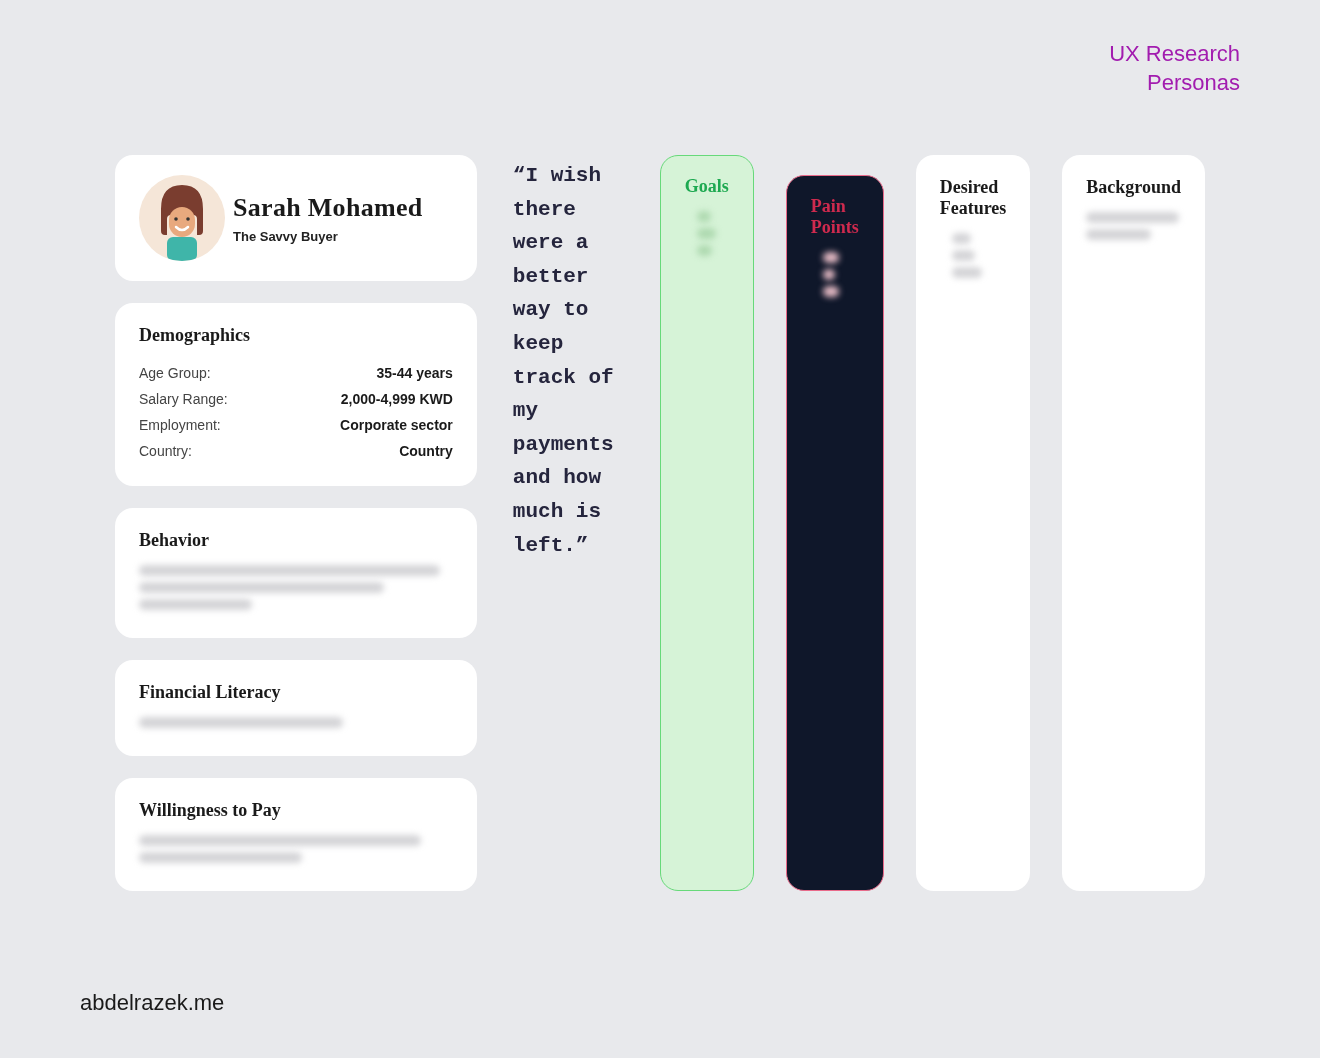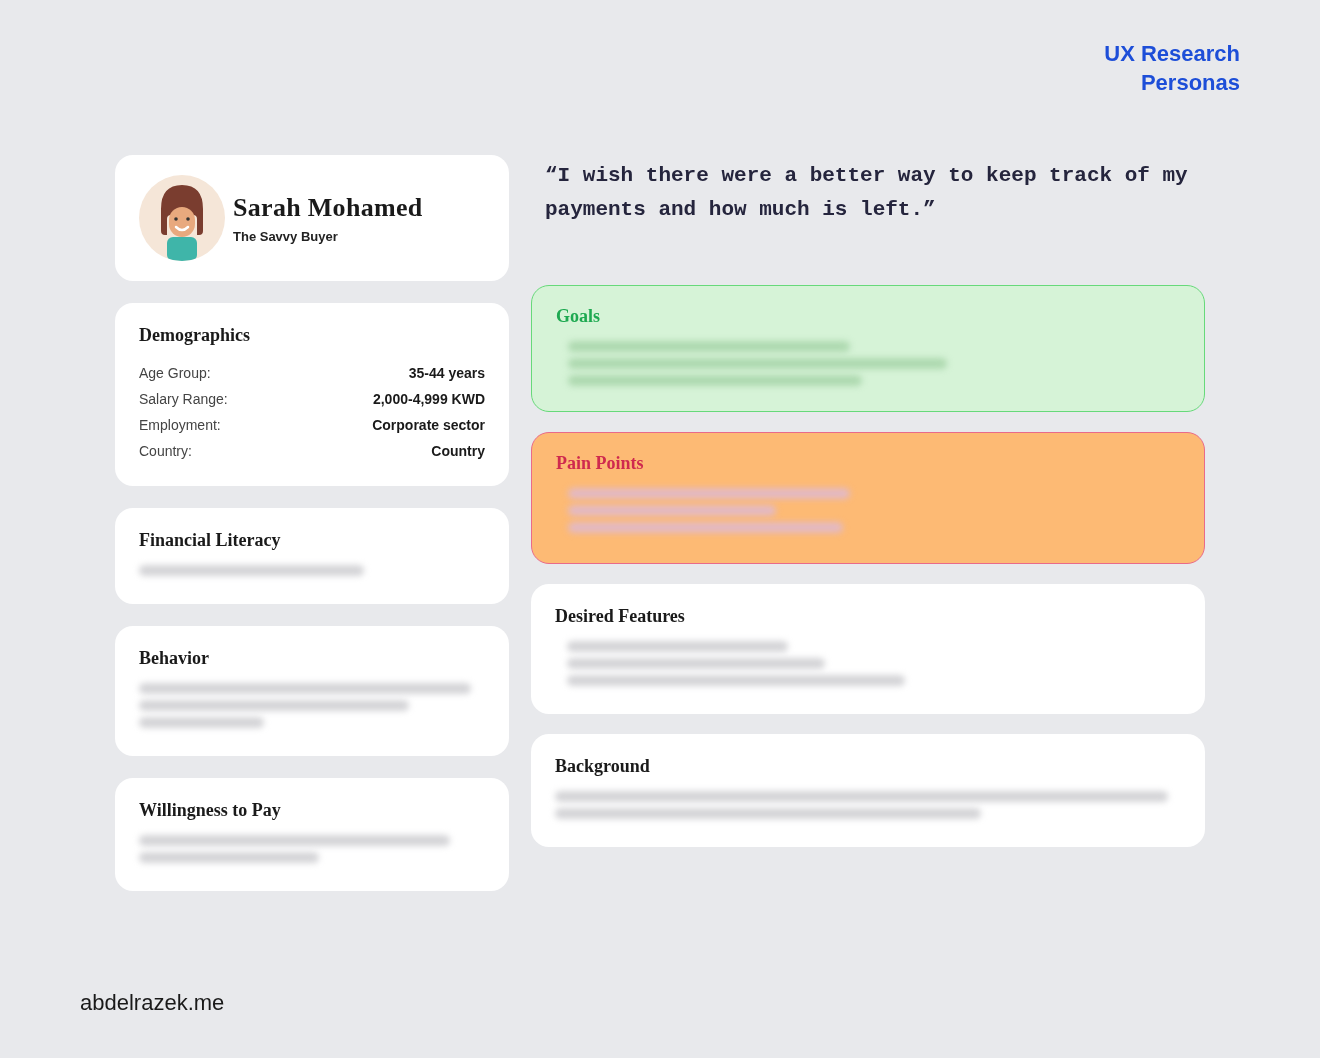"UX Research" .header-title { color: #1d4ed8 -> #a21caf; font-weight: 700 -> 400 }
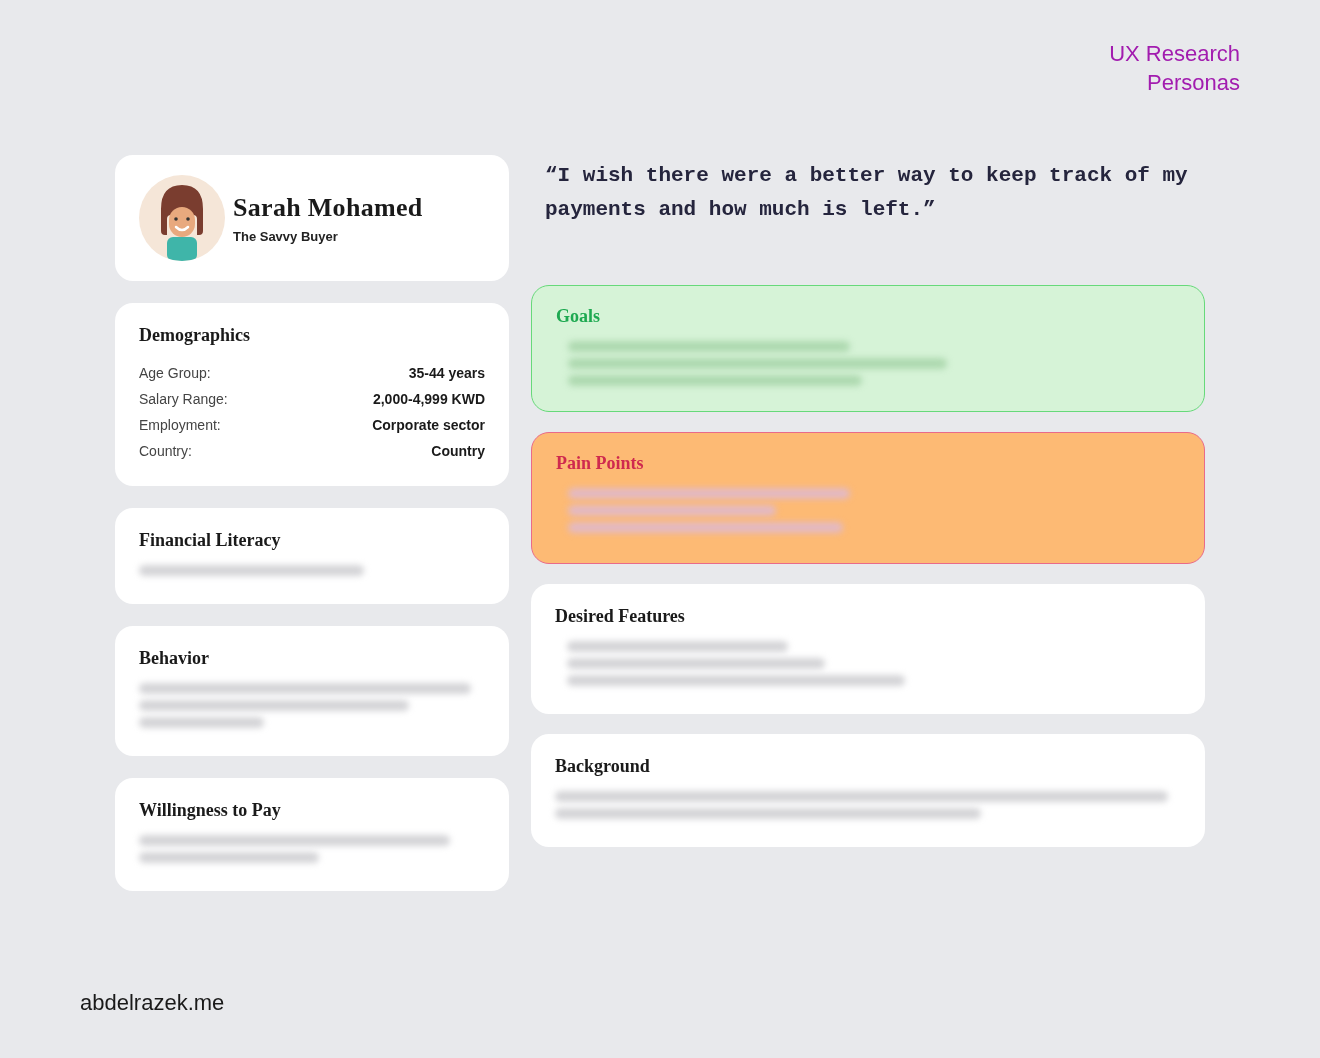"“I wish there were a" .right-col { flex-direction: column -> row; gap: 20px -> 32px }
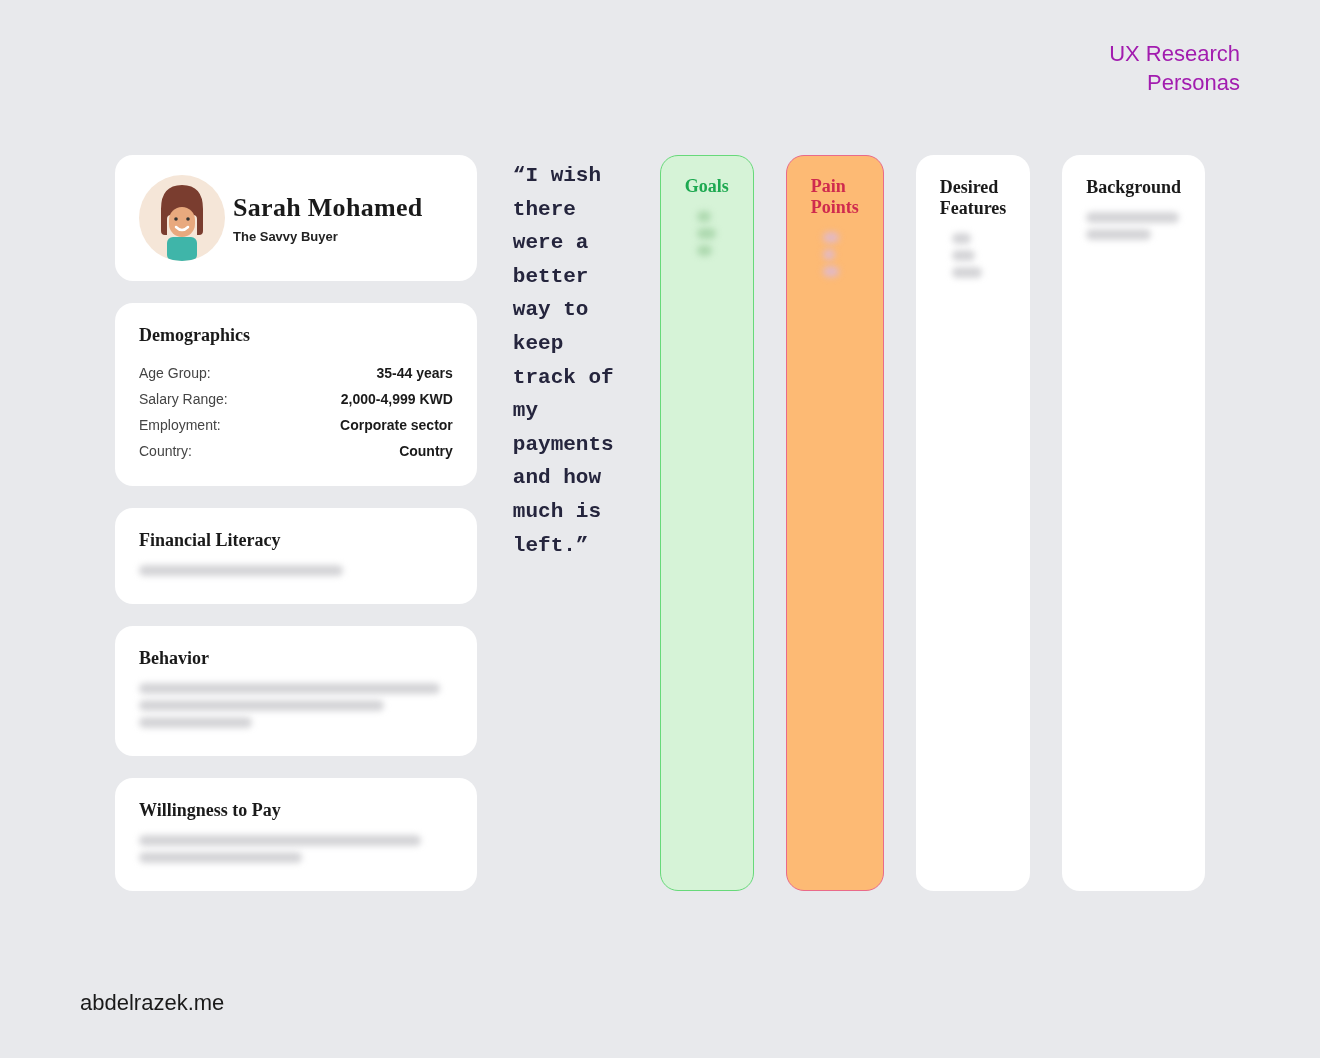"Pain Points" .pain-card { background: #fdba74 -> #0f172a; margin-top: none -> 20px }
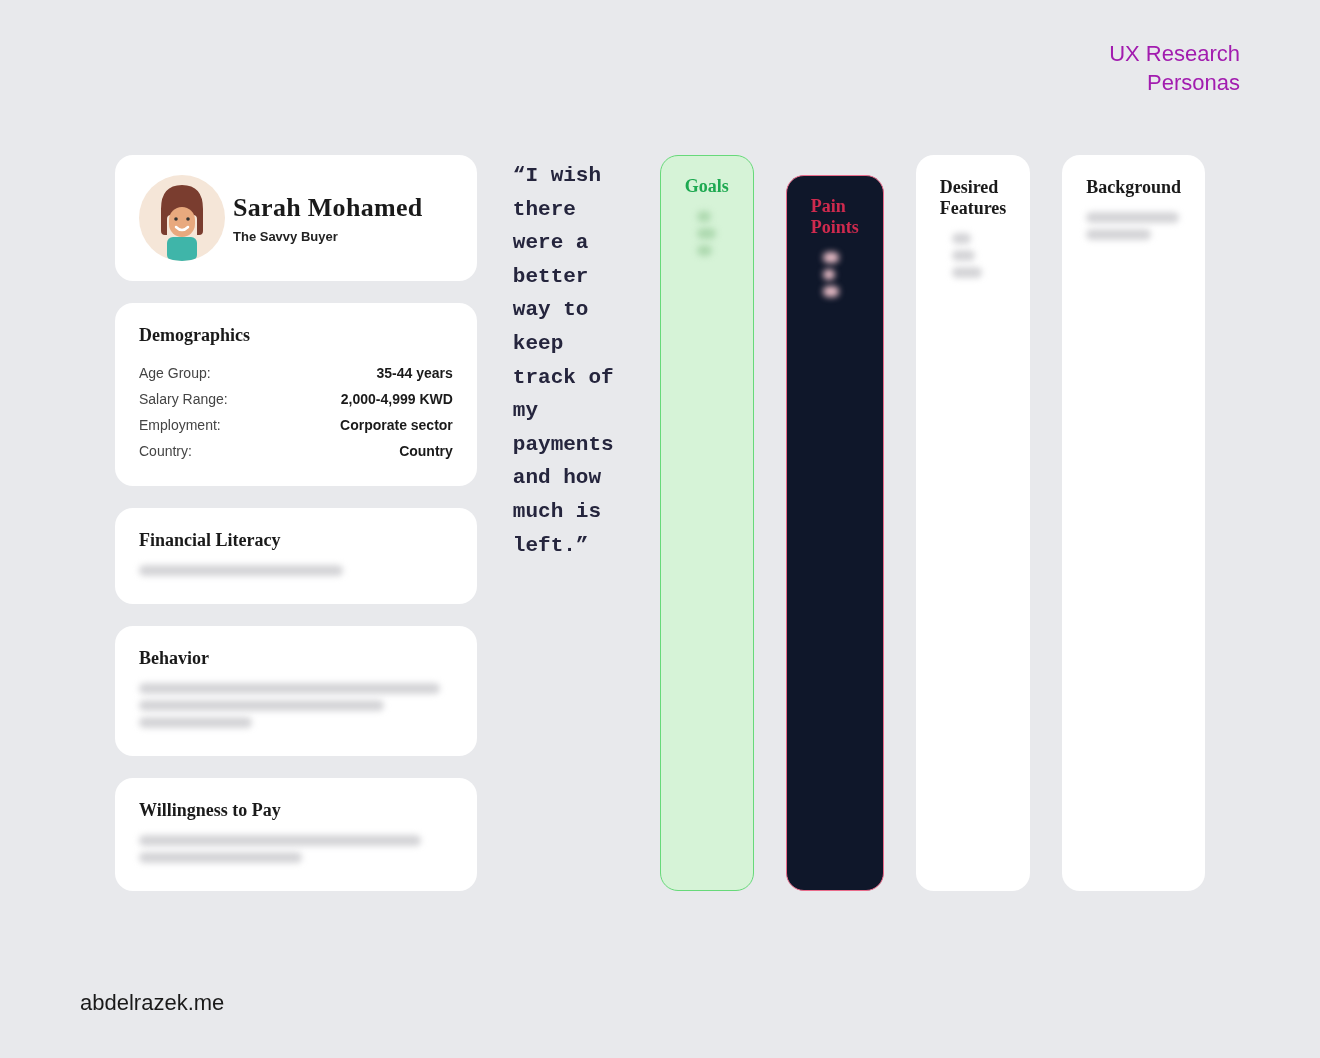"Financial Literacy" div.card { order: before "Behavior" -> after "Behavior" }
